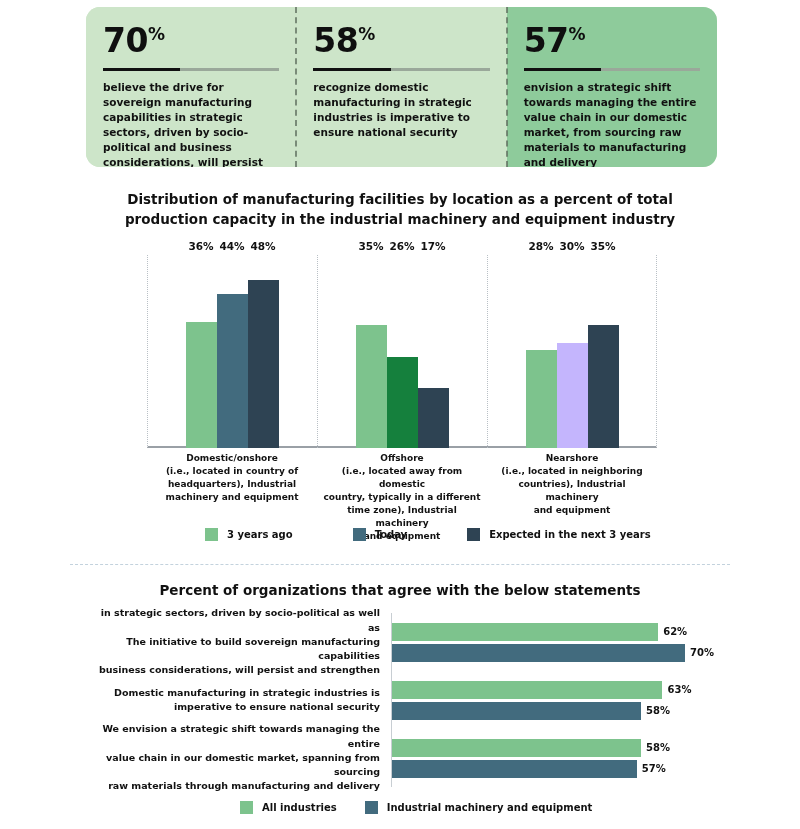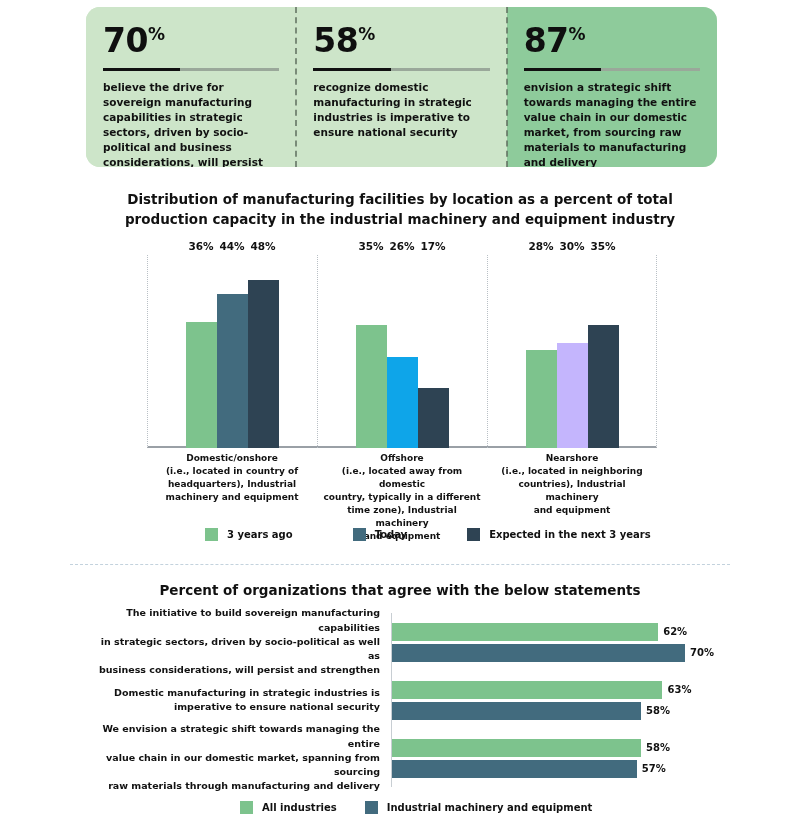"87" span { text: 87 -> 57 }
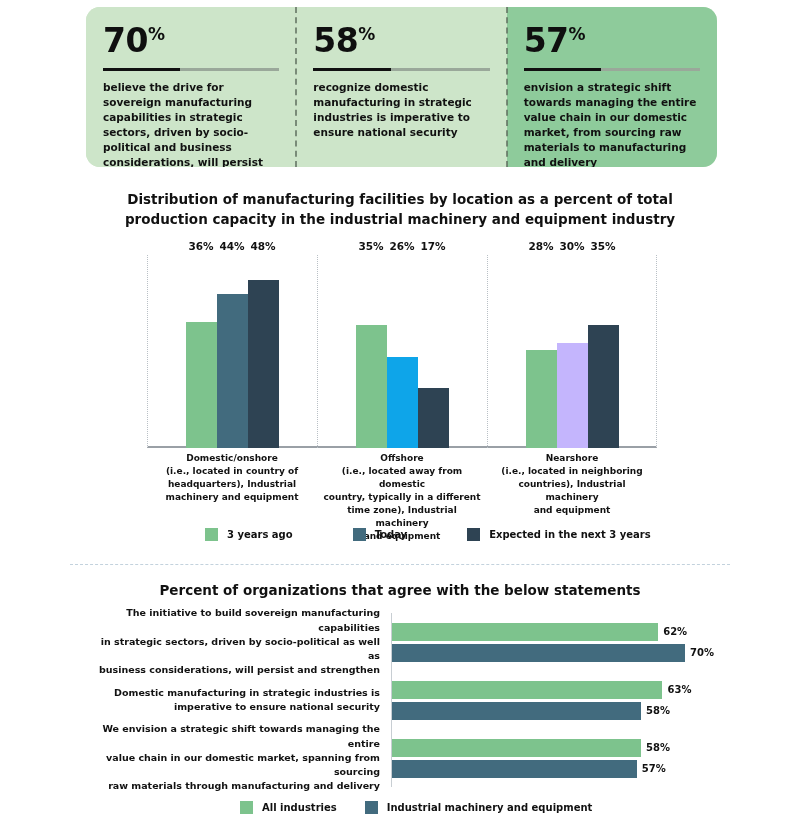"26%" div.vbar { background: #0ea5e9 -> #15803d }
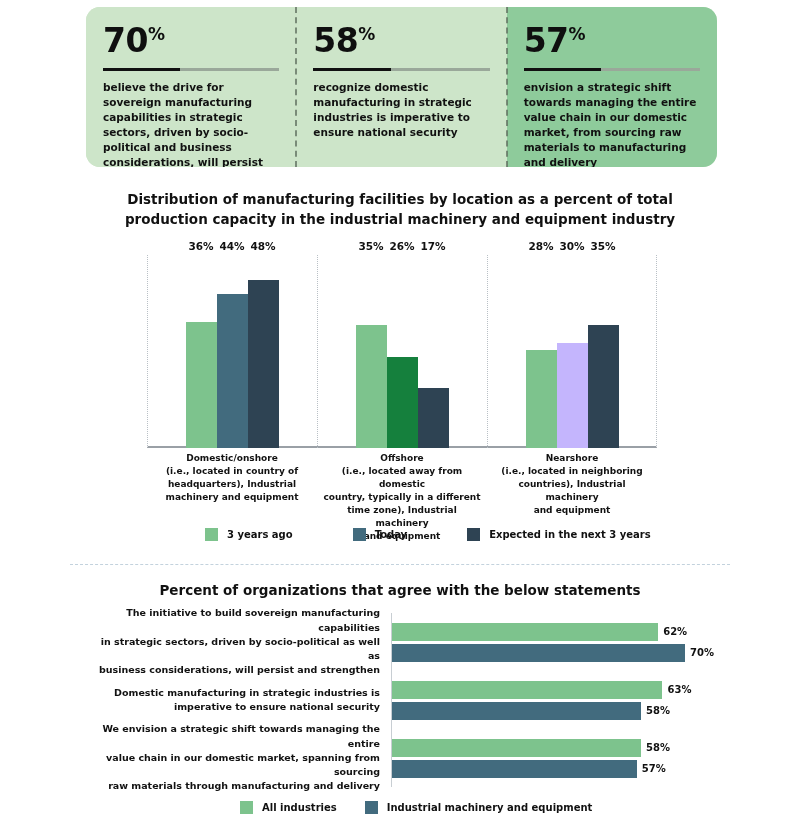"The initiative to build sovereign" div { order: before "in strategic sectors, driven by" -> after "in strategic sectors, driven by" }
